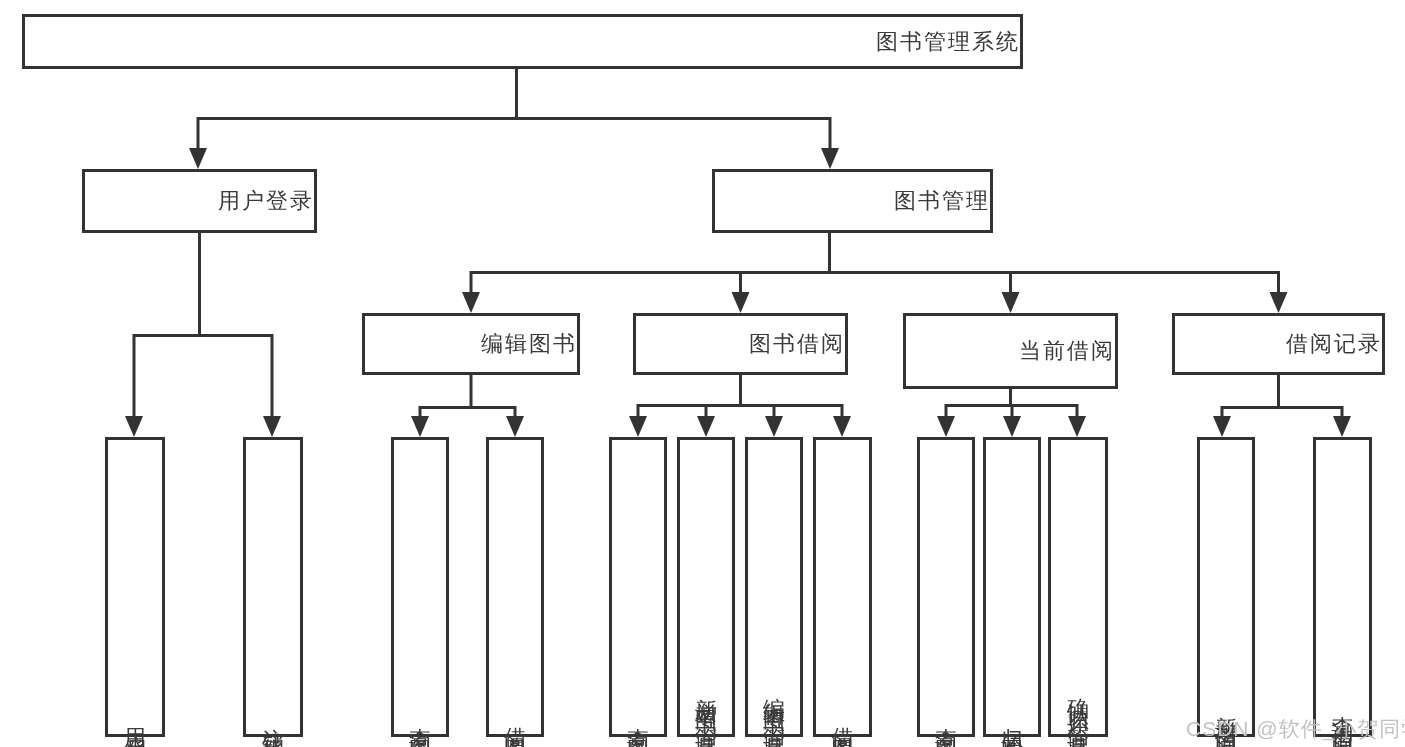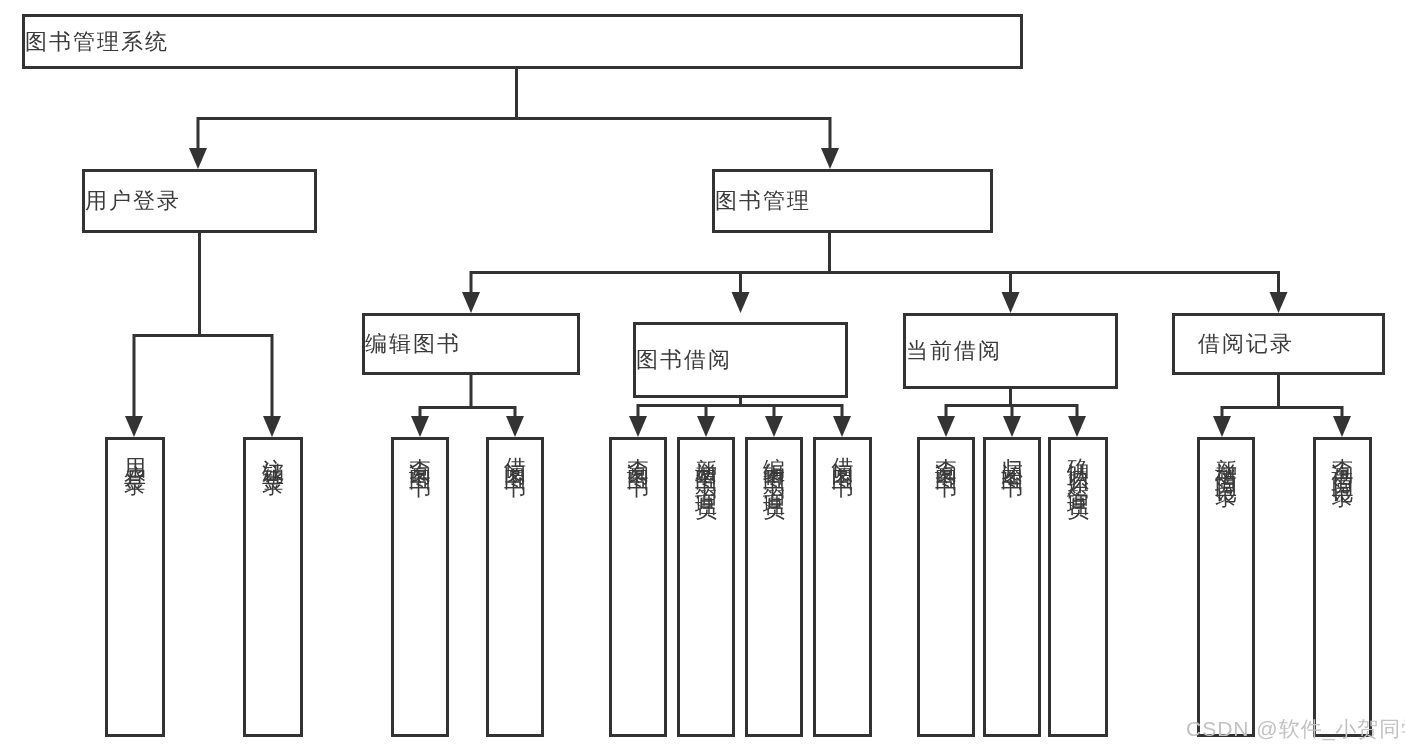"图书管理系统" .node { justify-content: flex-start -> flex-end }
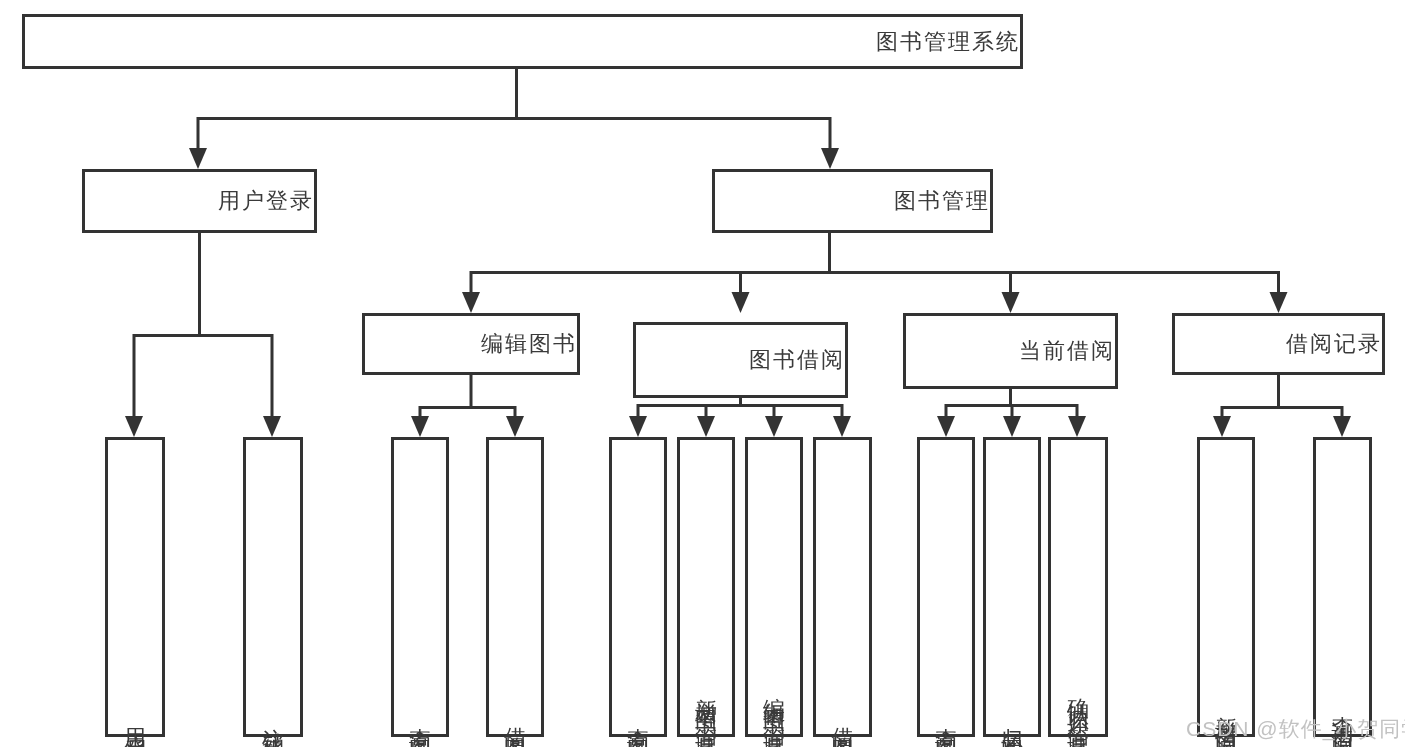"图书借阅" div.node { height: 76px -> 62px; top: 322px -> 313px }
